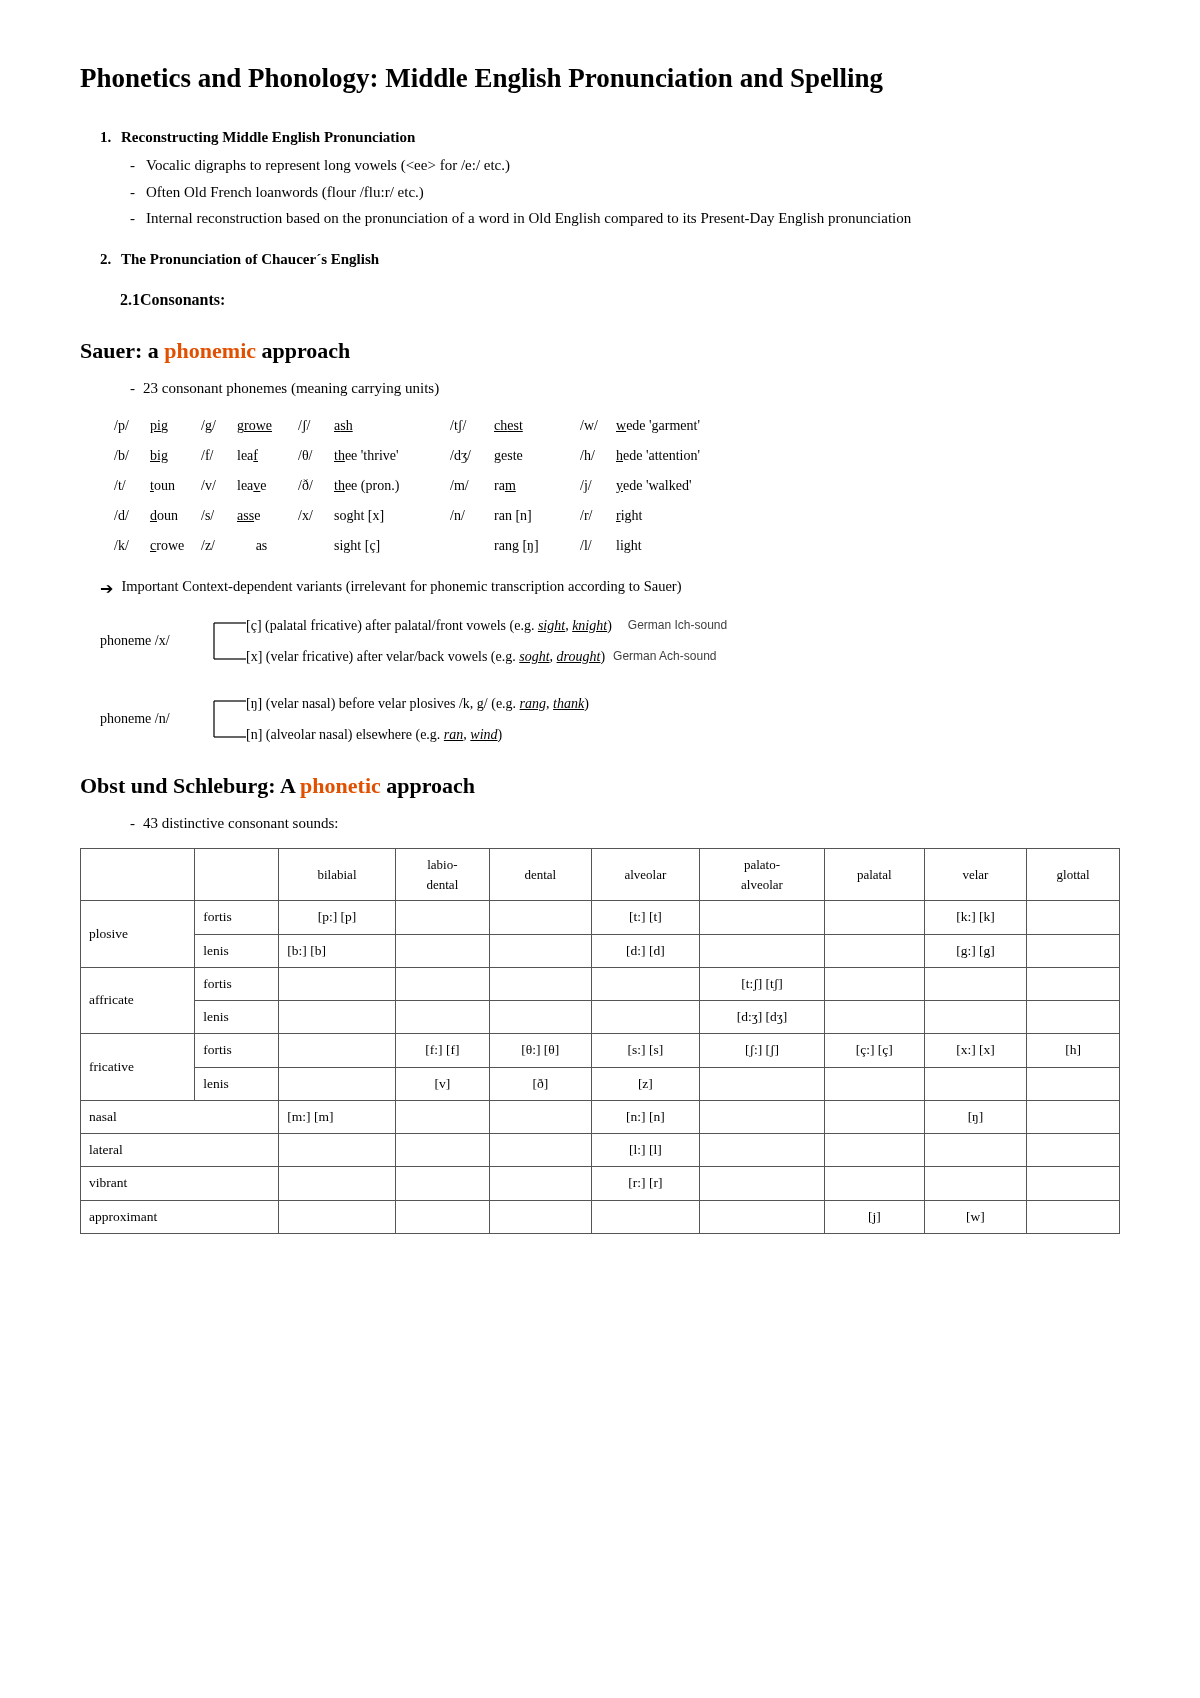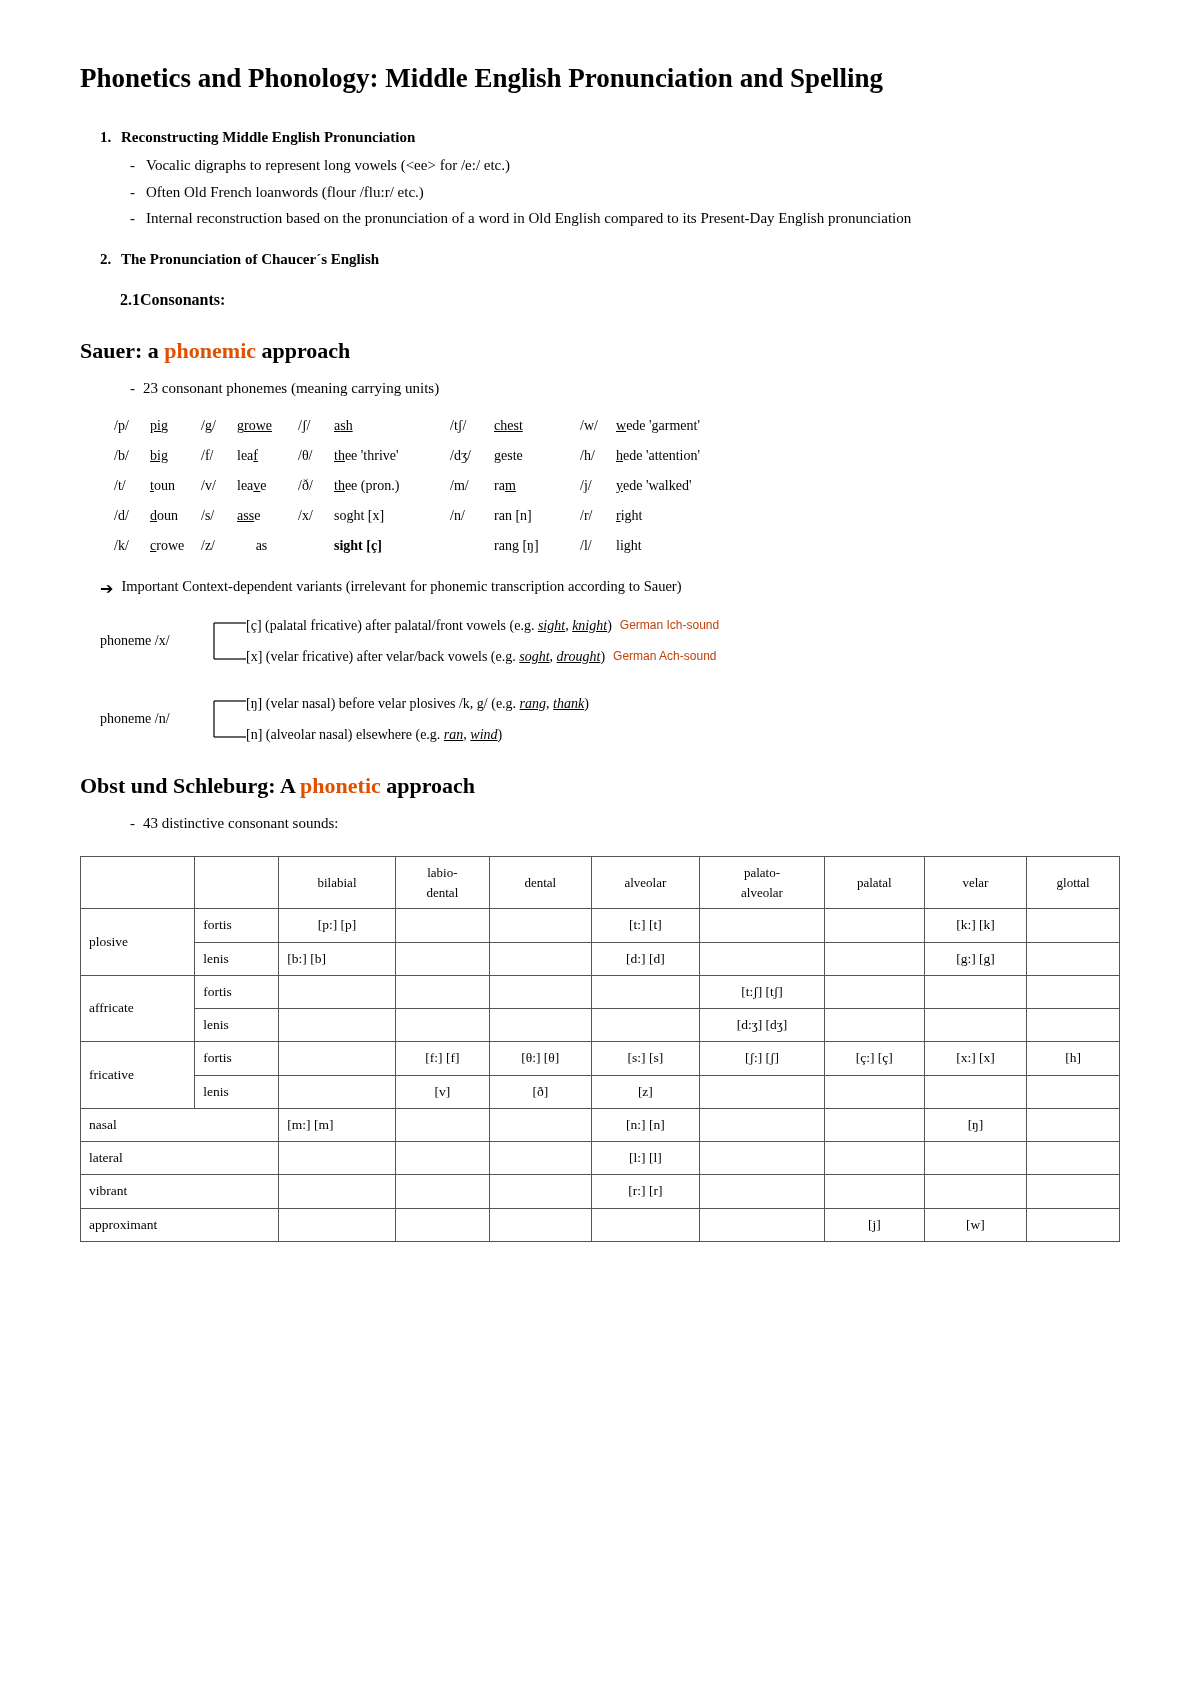"sight [ç]" td { font-weight: bold -> none }
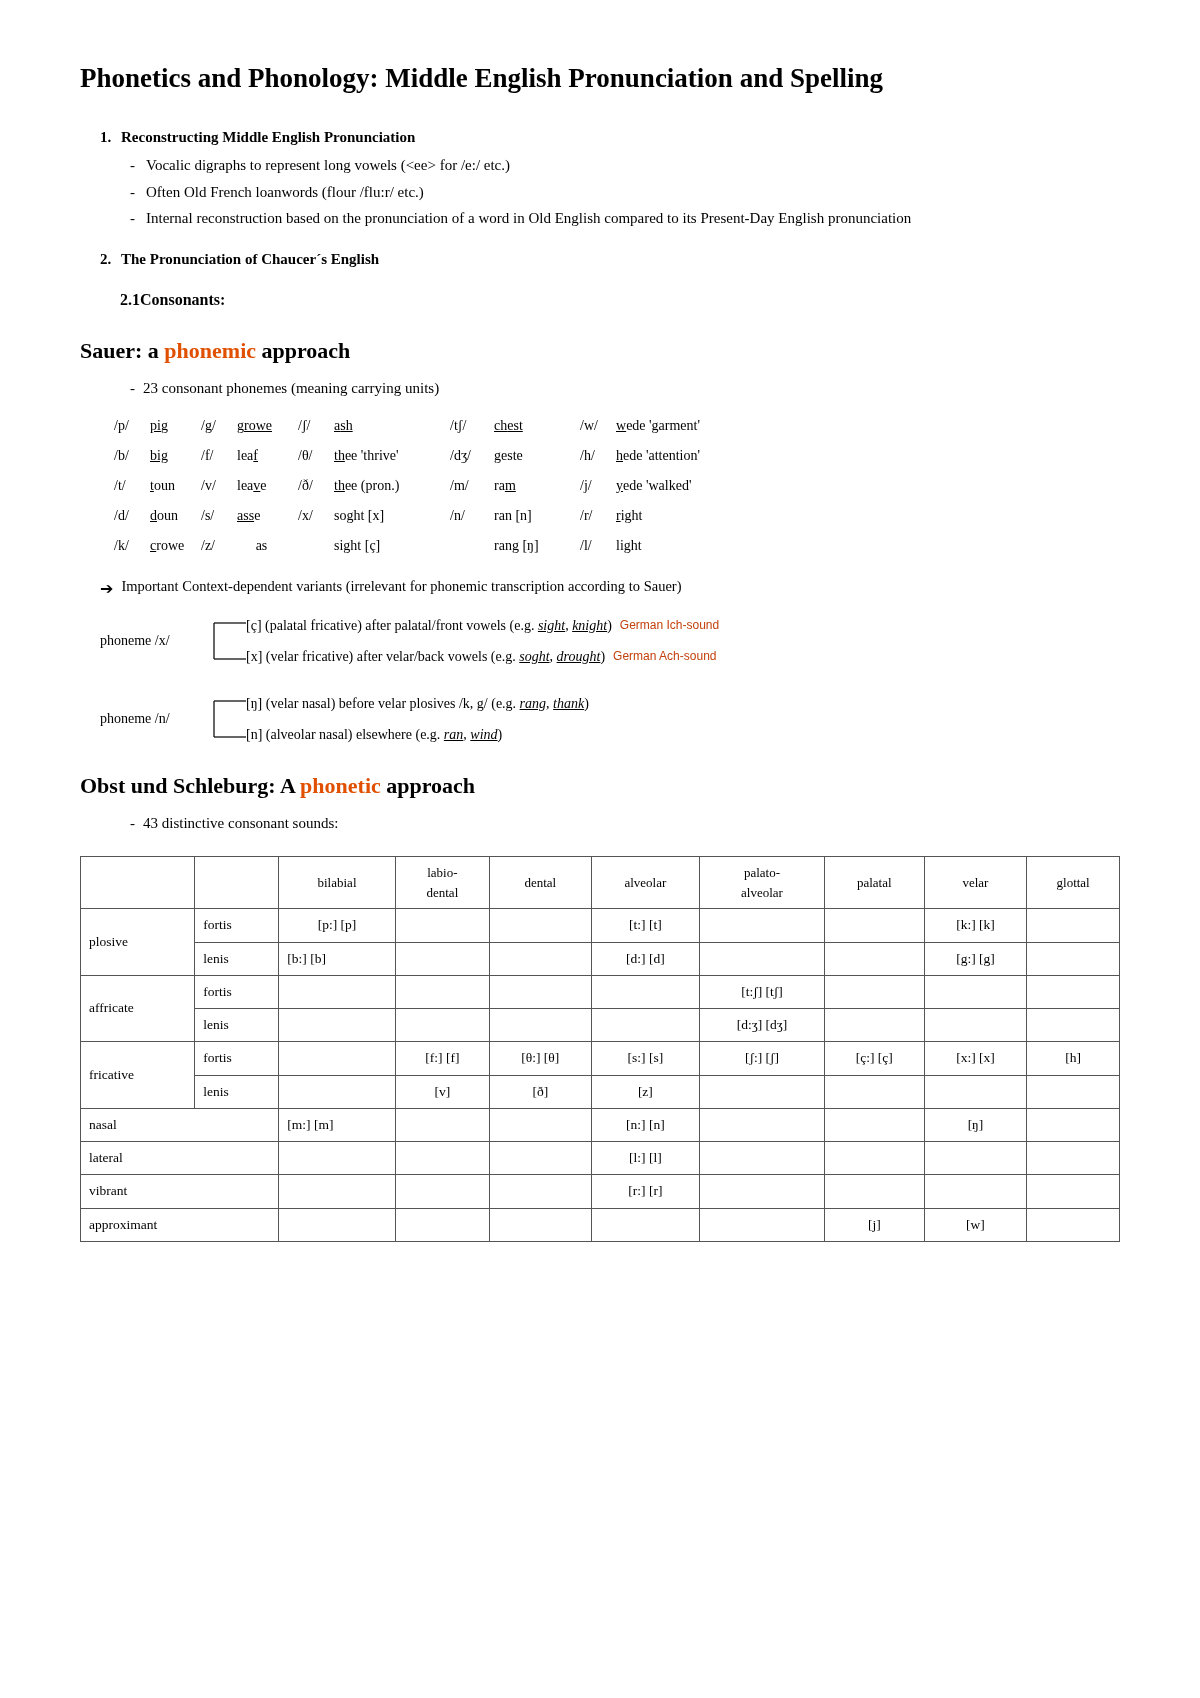"[ç] (palatal fricative) after" div { gap: none -> 8px }
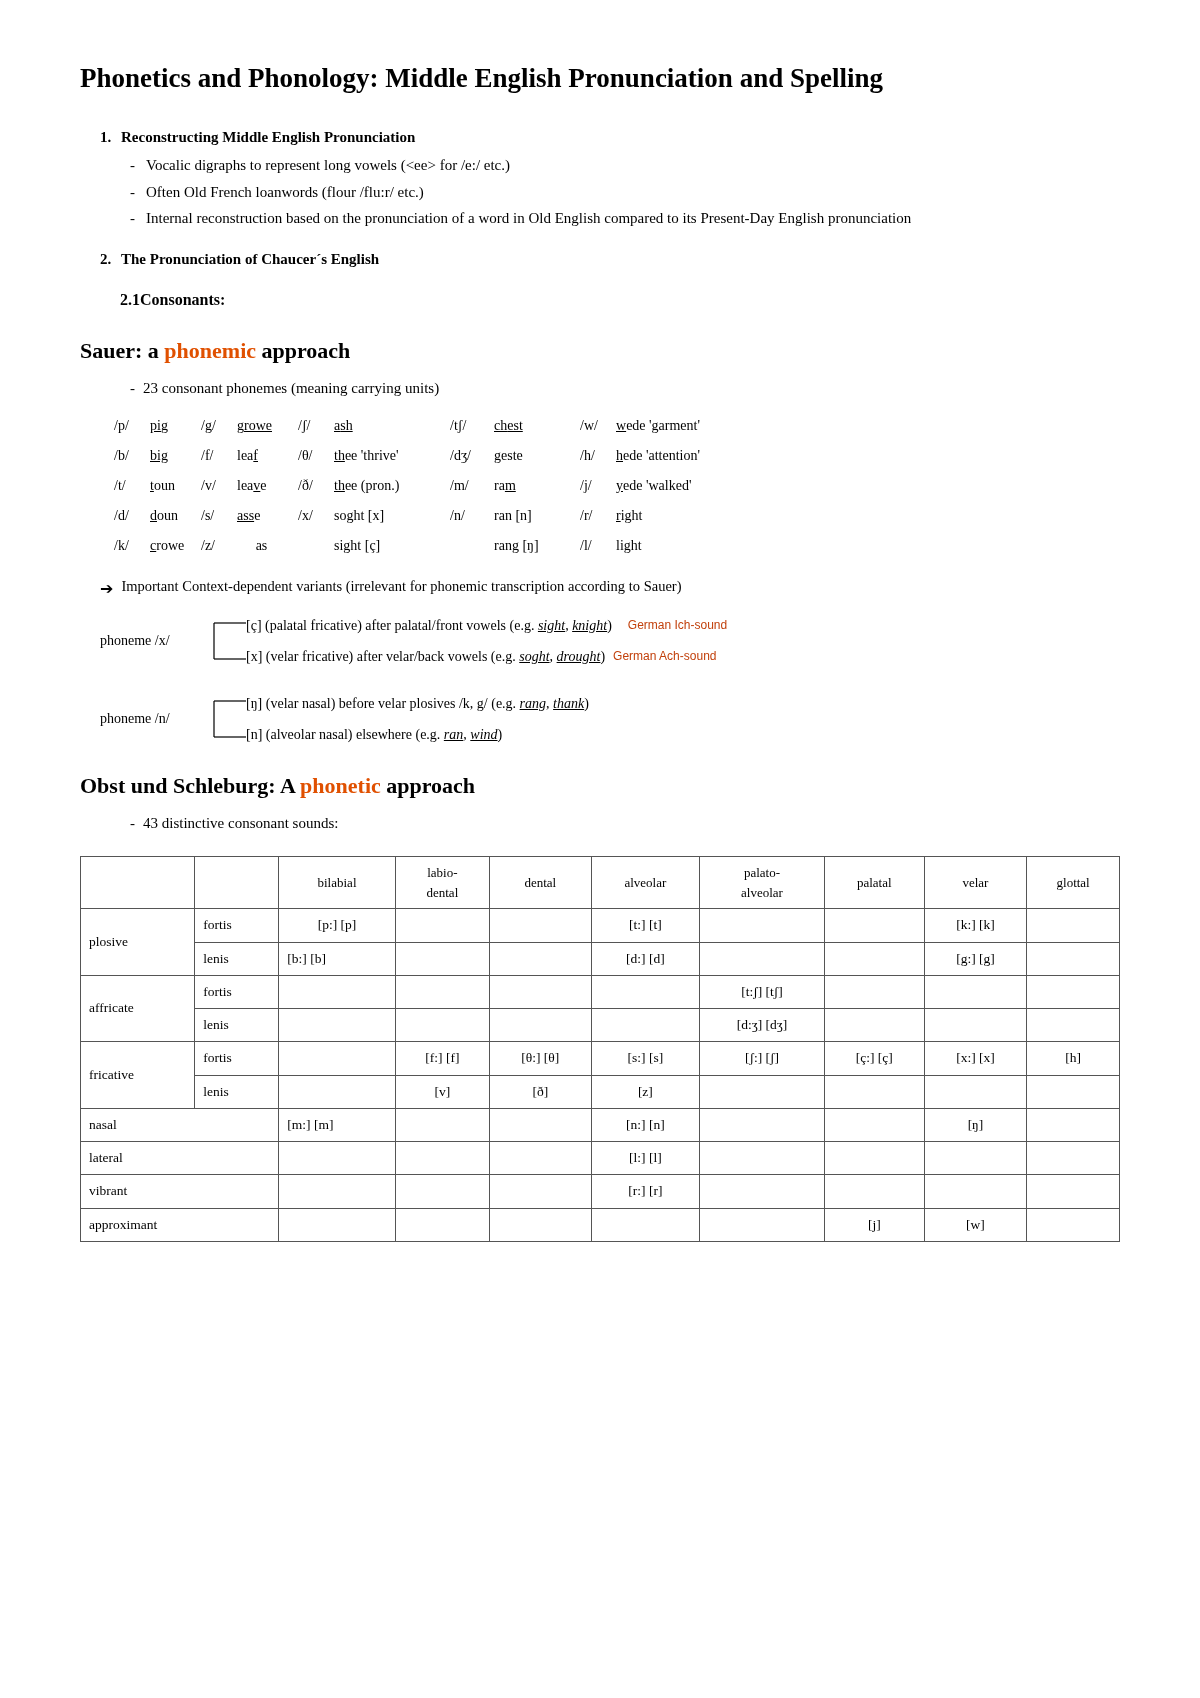"German Ich-sound" .german-label { color: #c2410c -> #404040 }
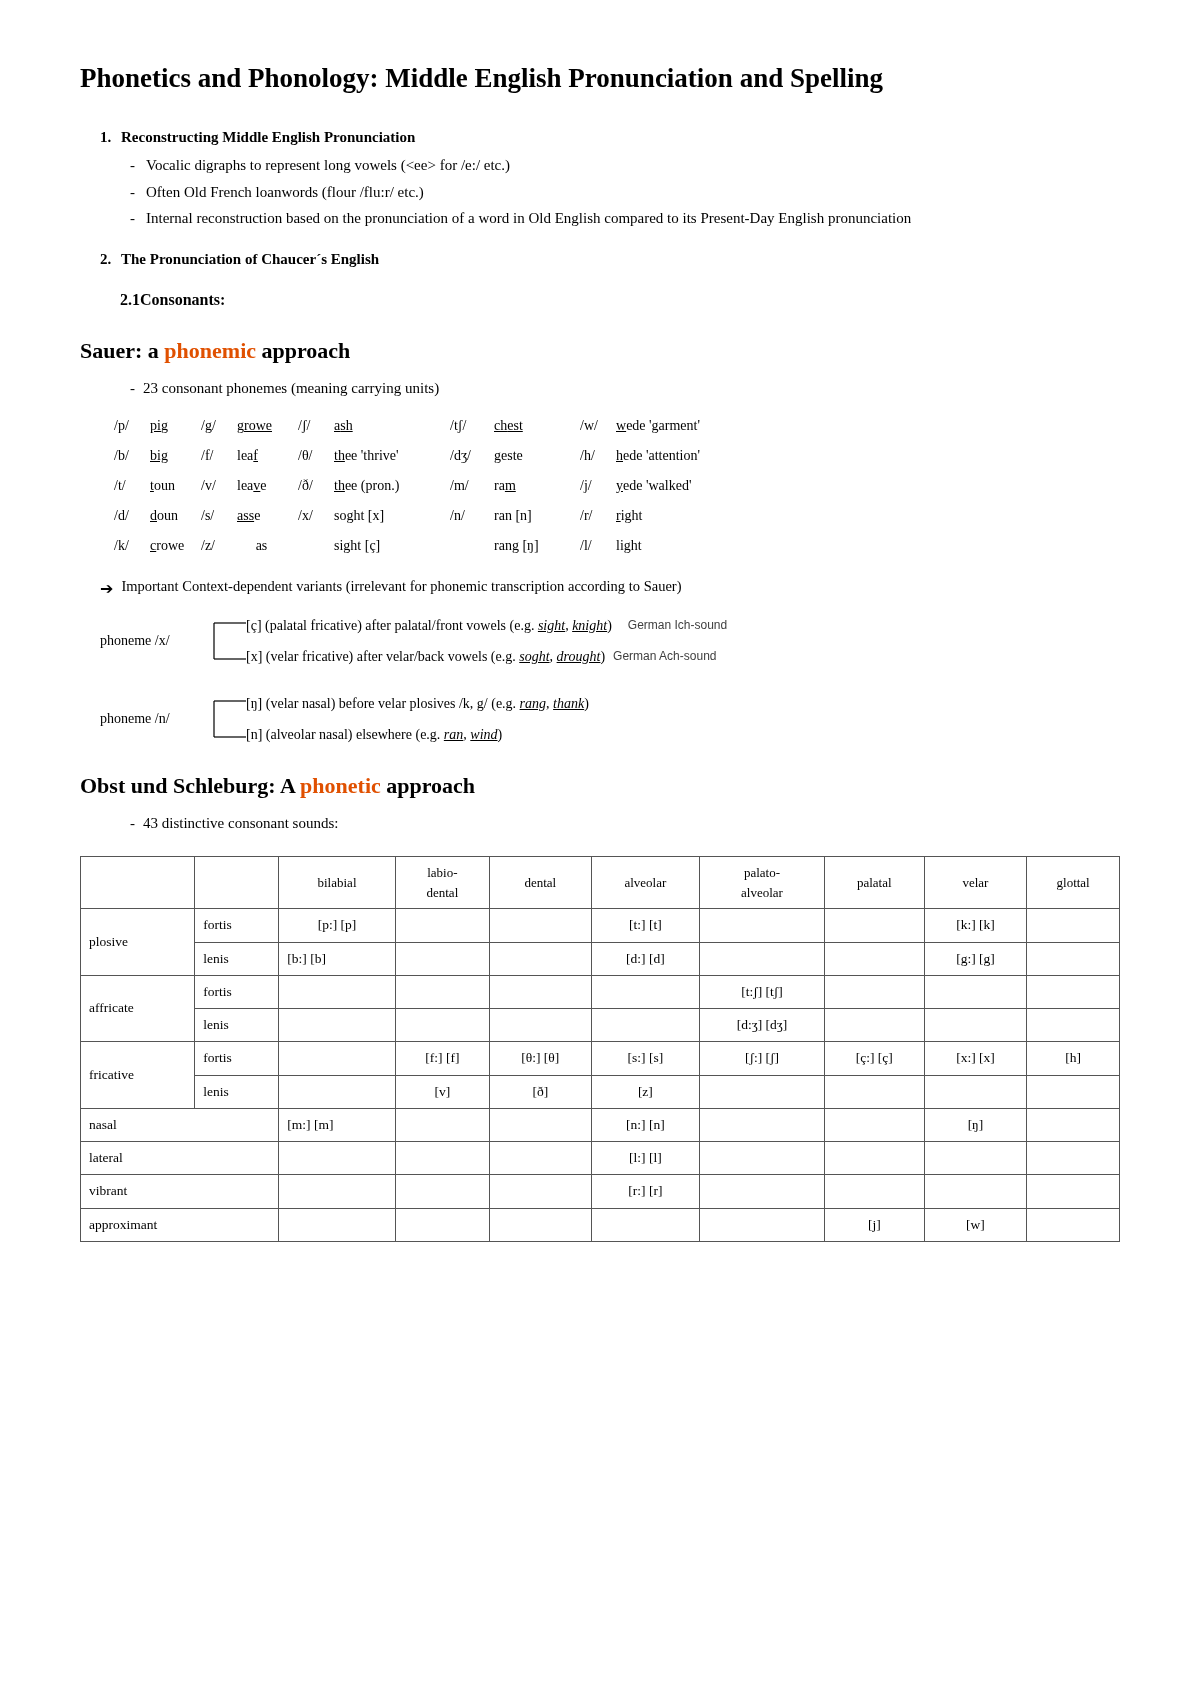"bilabial" .big-table { margin-top: 22px -> 14px }
